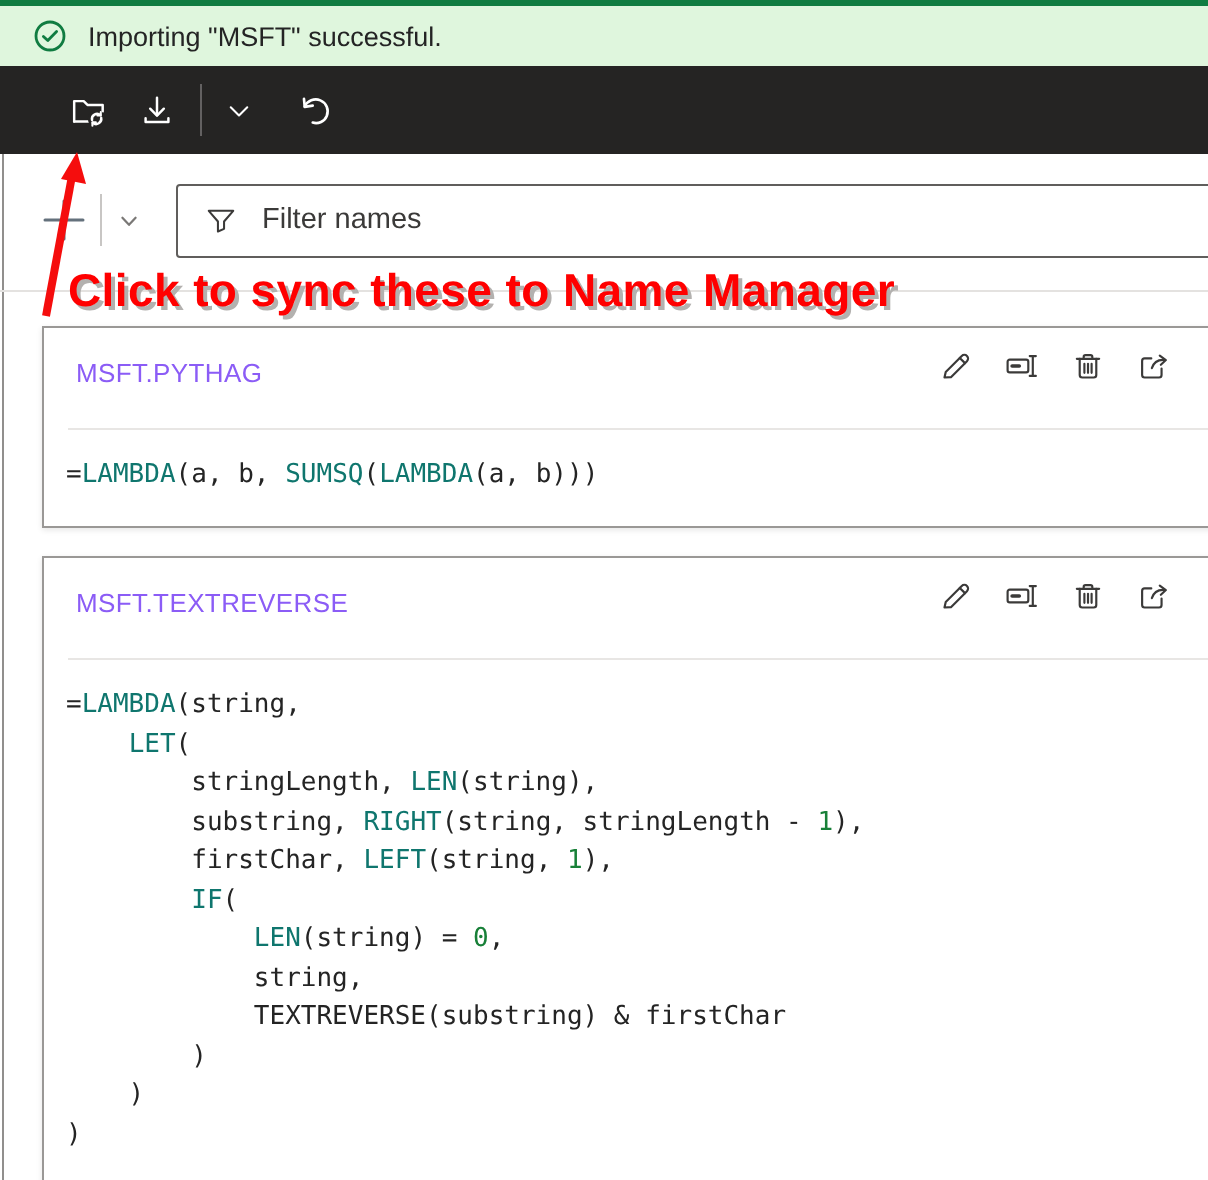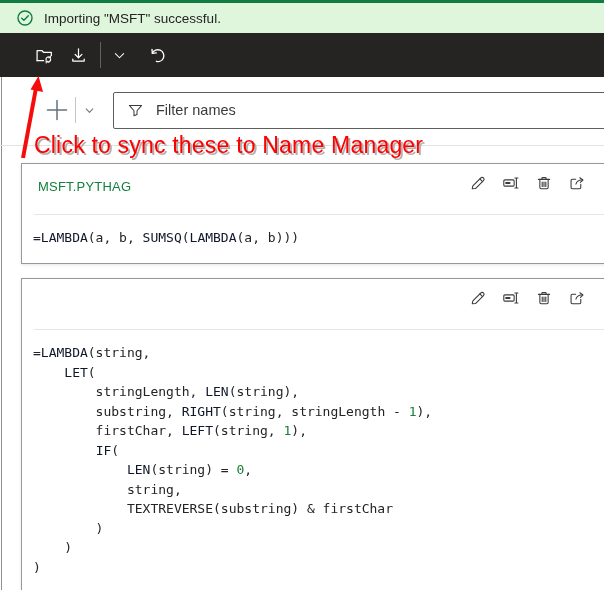"Filter names" .filter-row { padding-left: 45px -> 20px }
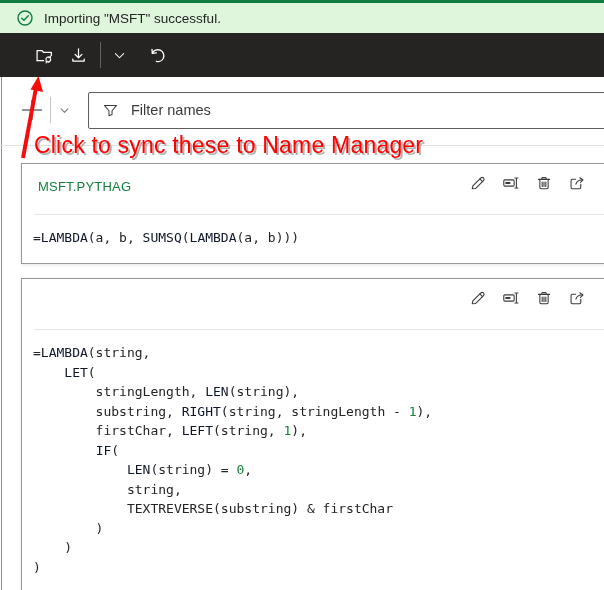"Click to sync these to" .annotation-text { font-weight: normal -> bold }
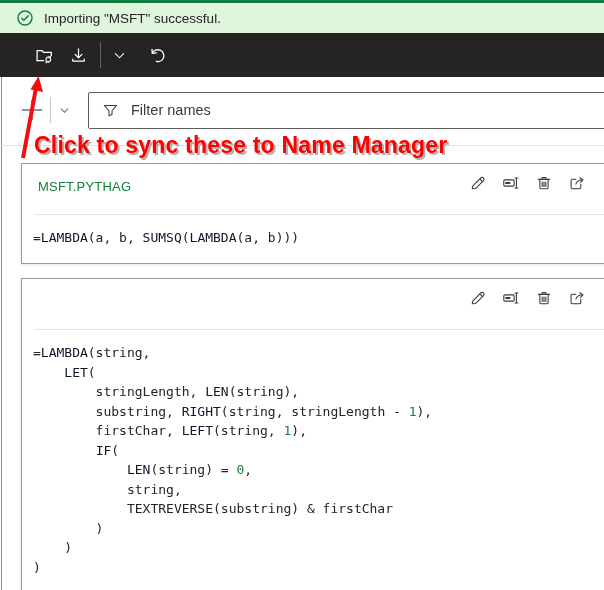"MSFT.PYTHAG" .card-title { color: #15803d -> #8b5cf6 }
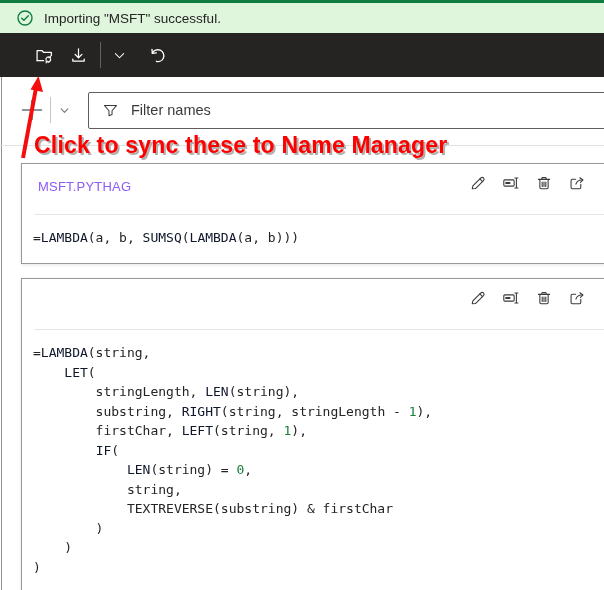"LAMBDA" .tok-f { color: #0f172a -> #0f766e }
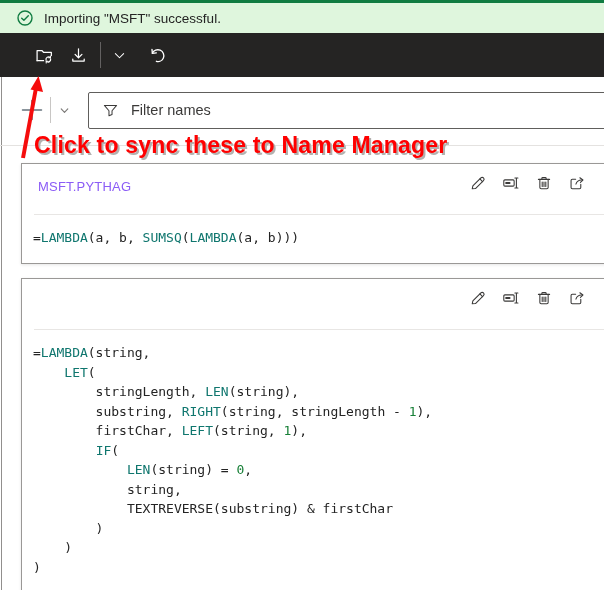"MSFT.TEXTREVERSE" span.card-title { html: none -> <span>MSFT.TEXTREVERSE</span> }
